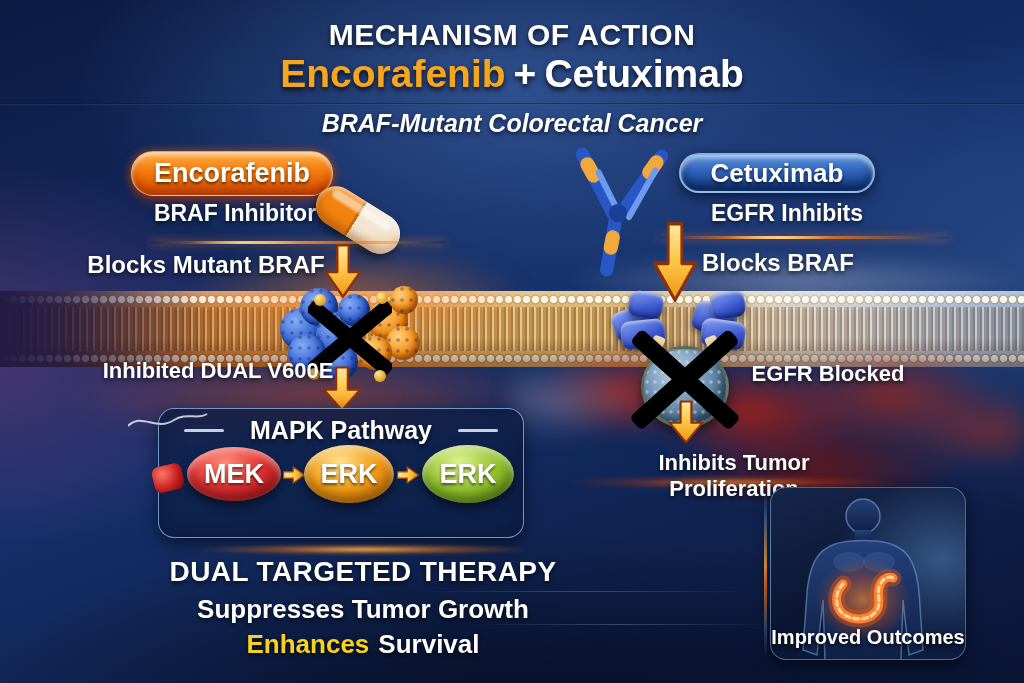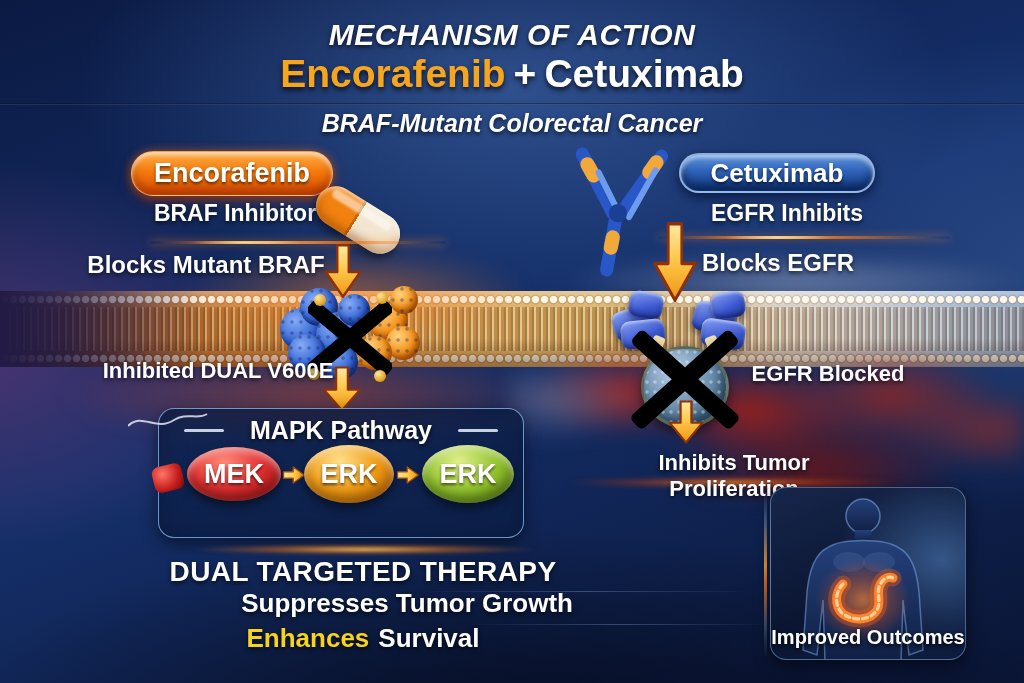"MECHANISM OF ACTION" .h-moa { font-style: italic -> none }
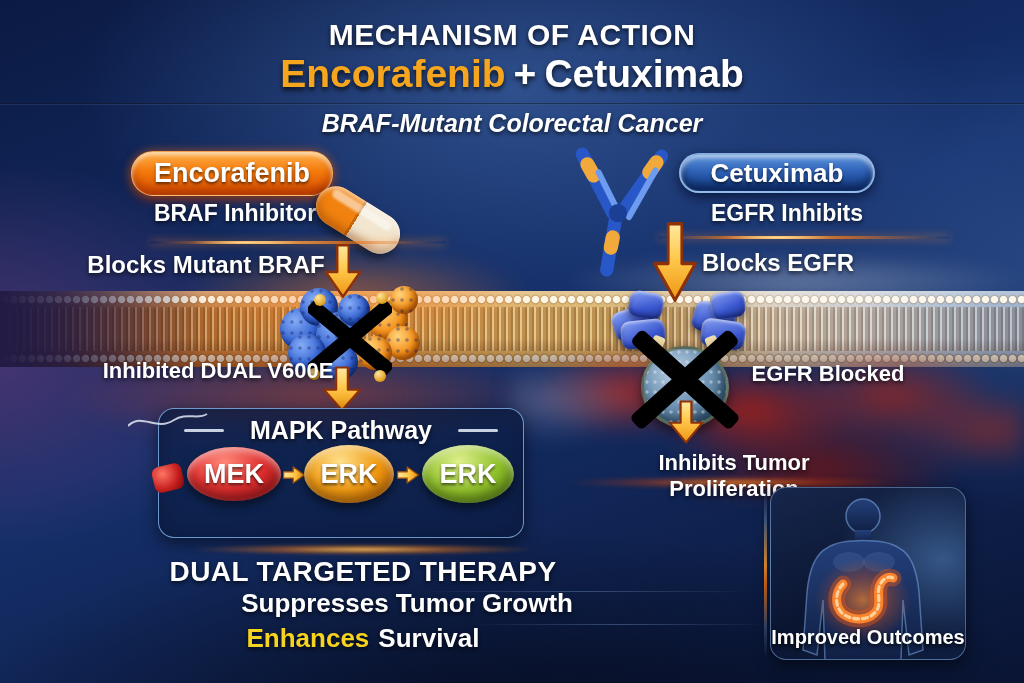"Blocks EGFR" div.action-r { text: EGFR -> BRAF }
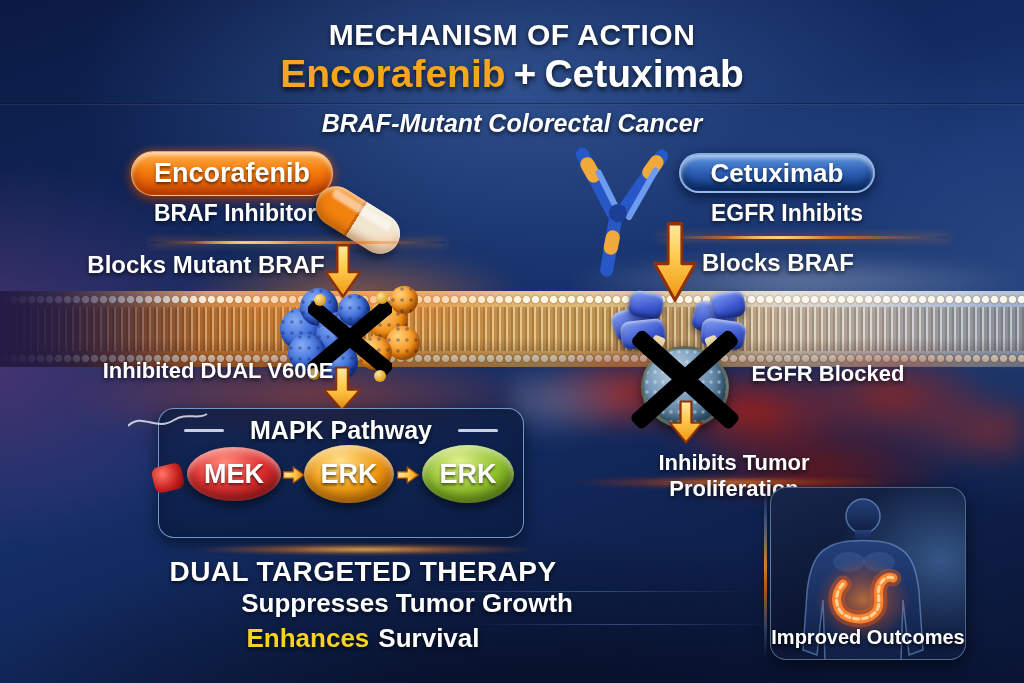"Suppresses Tumor Growth" .dual .l2 { margin-top: none -> 6px; text-align: right -> none }
